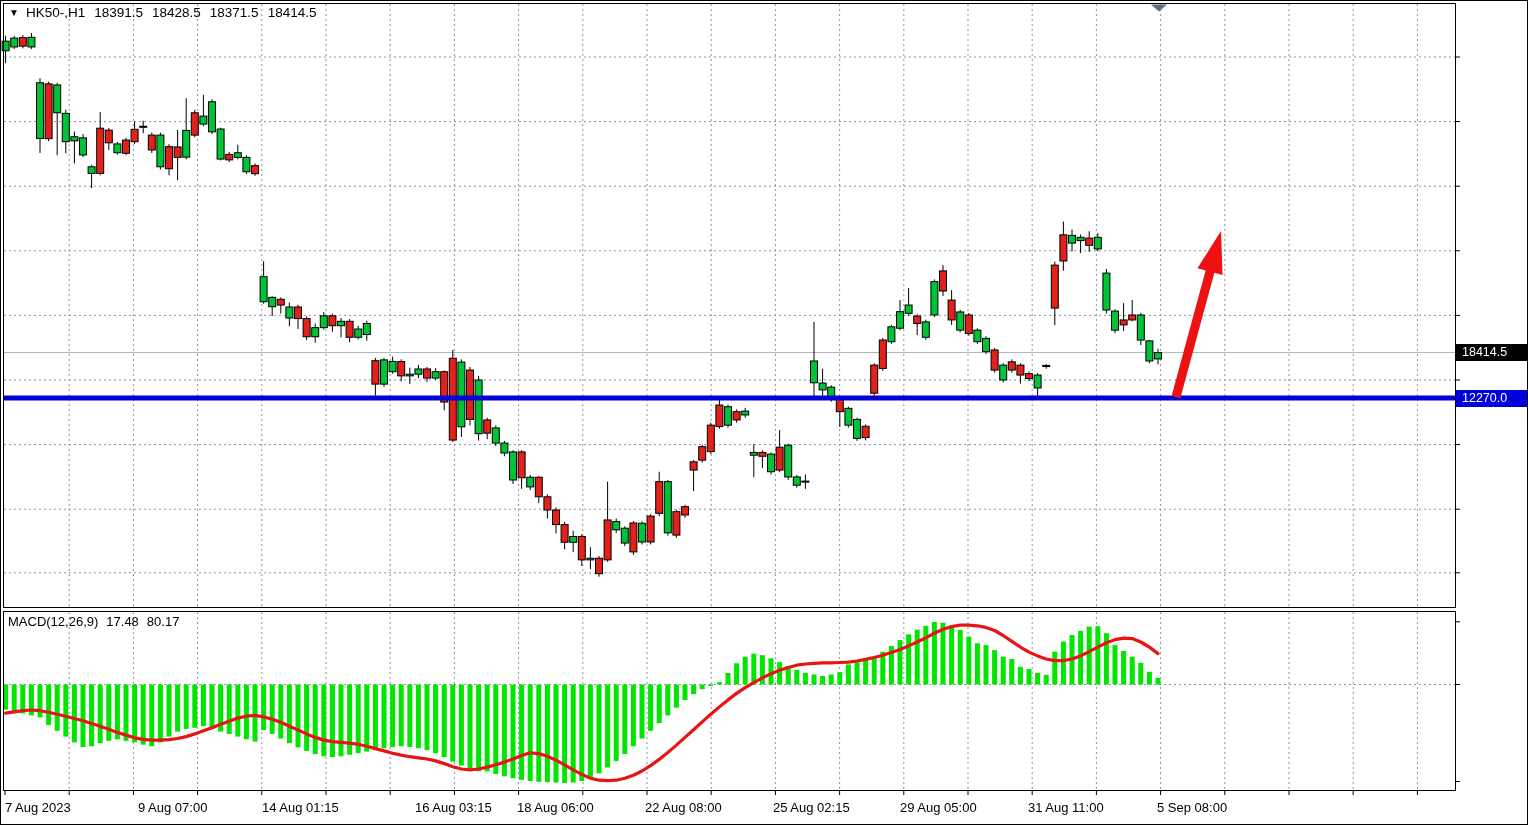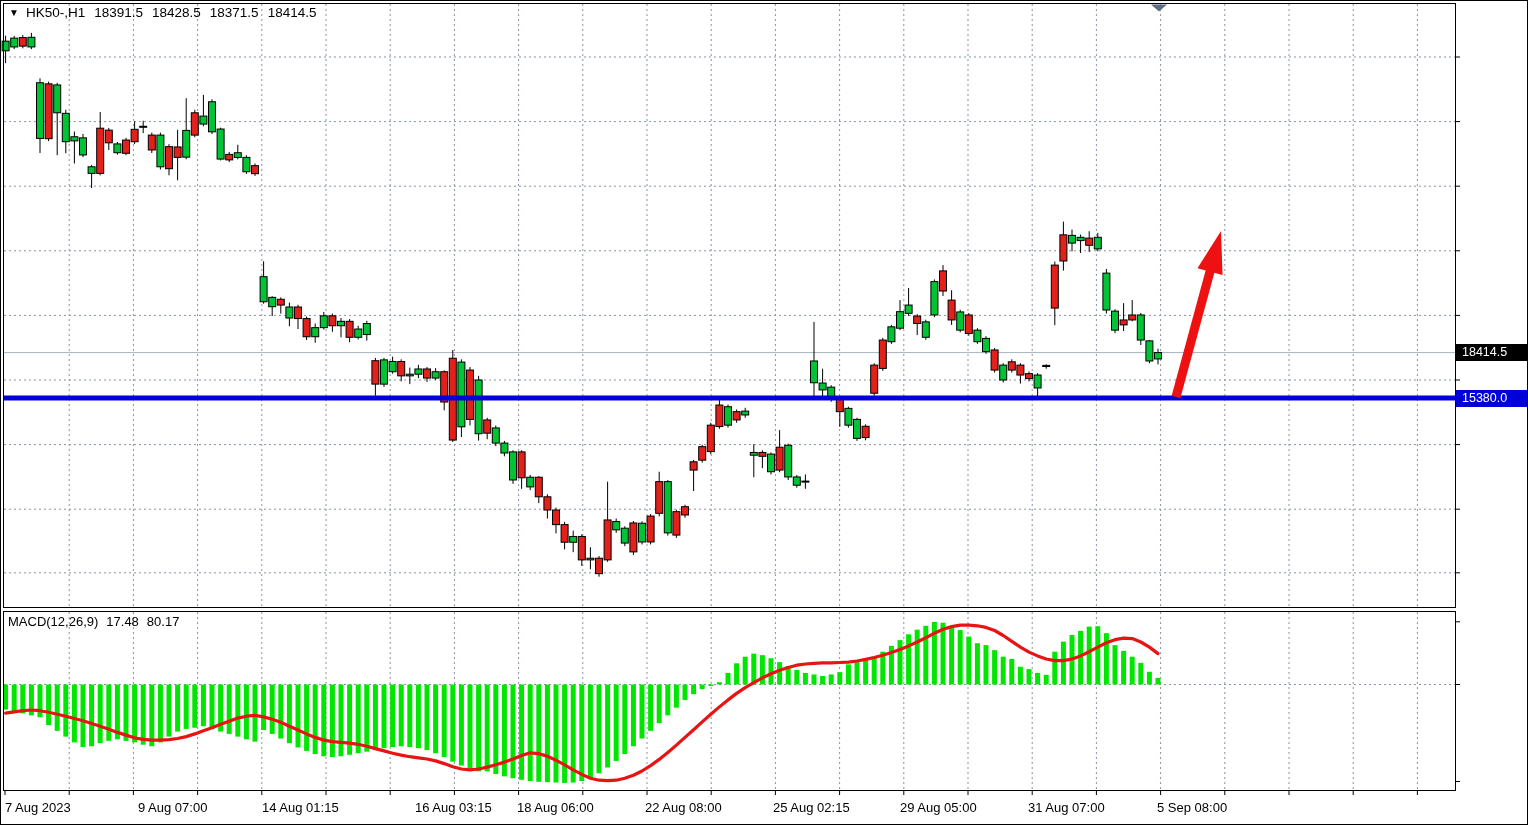"15380.0" span { text: 15380.0 -> 12270.0 }
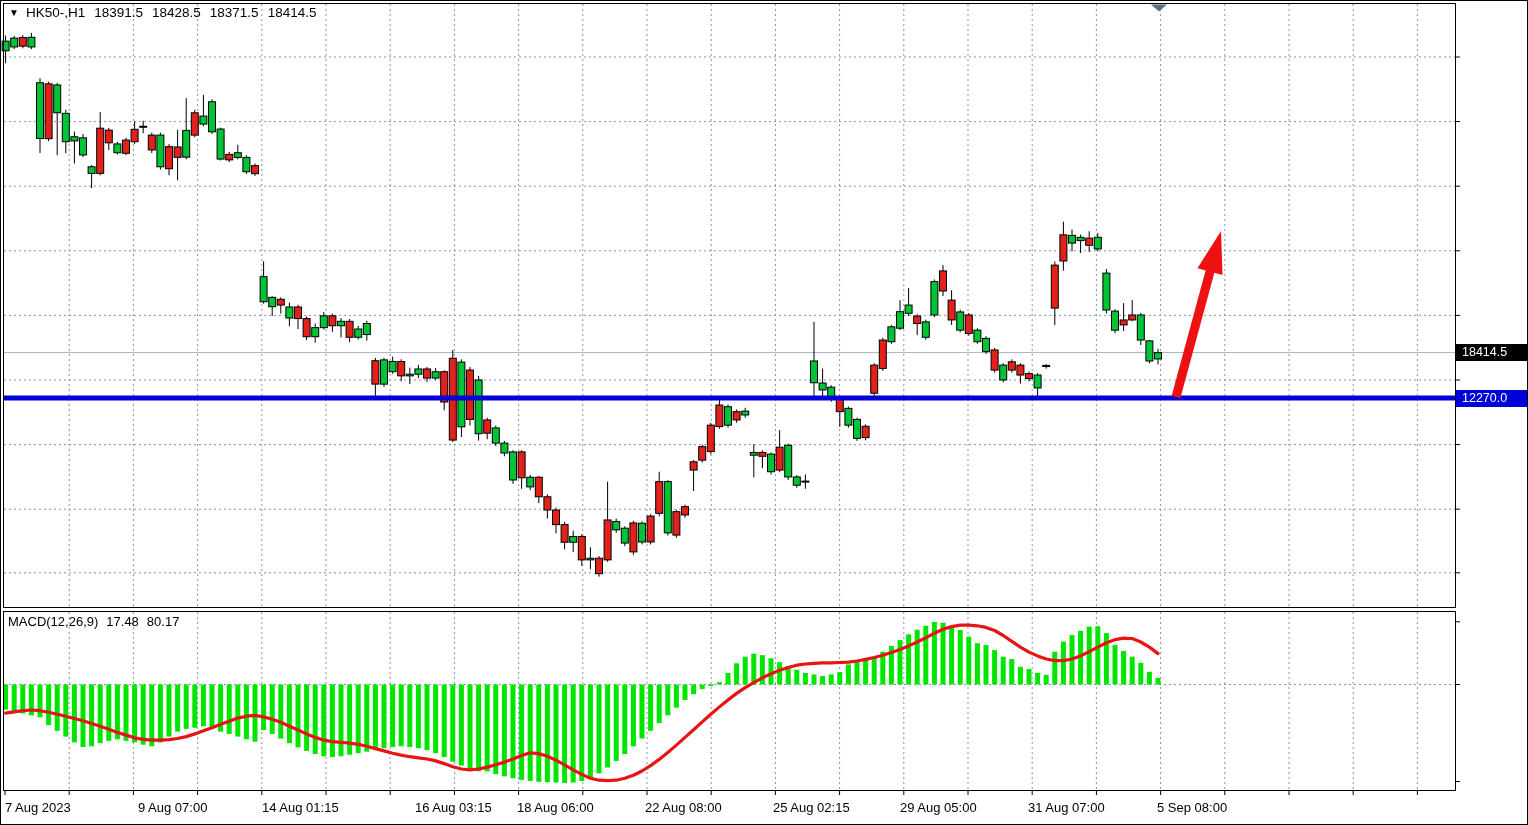"31 Aug 07:00" div.tlabel { text: 07:00 -> 11:00 }
